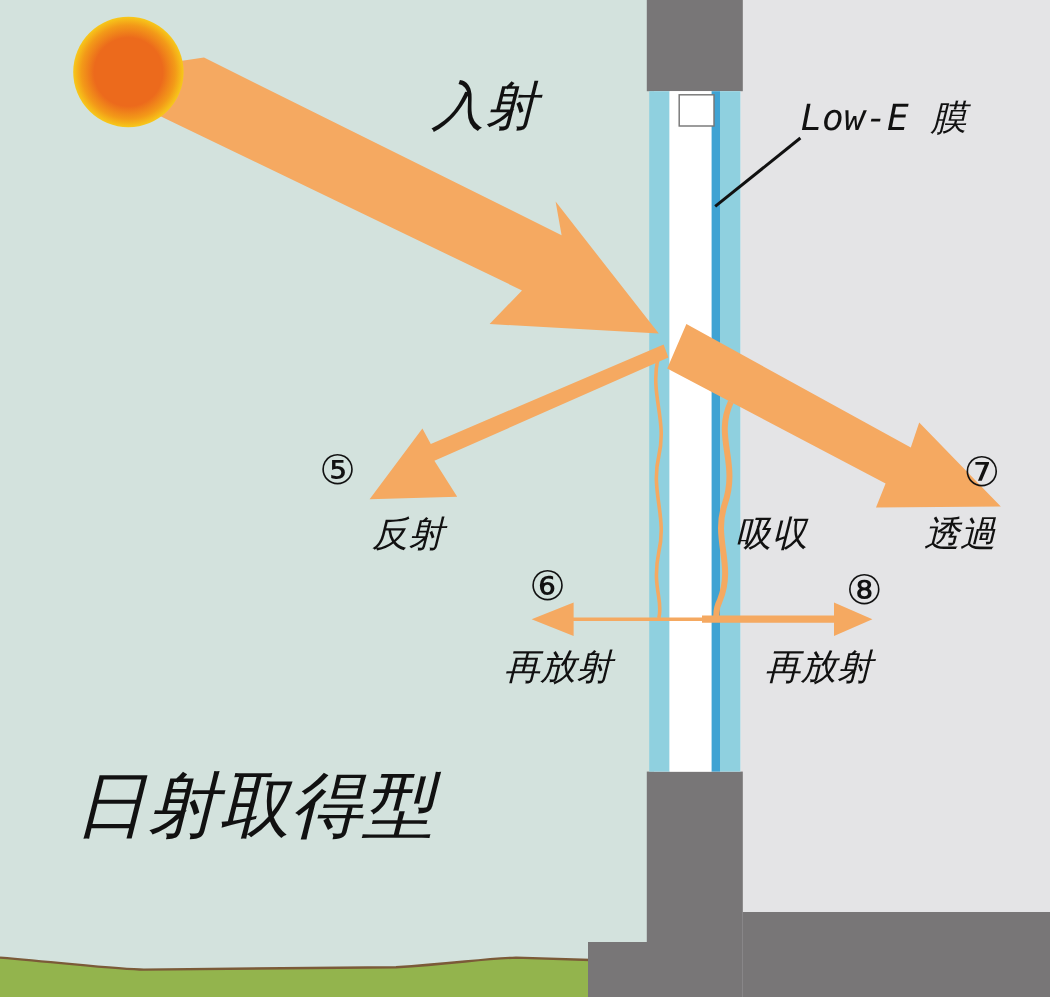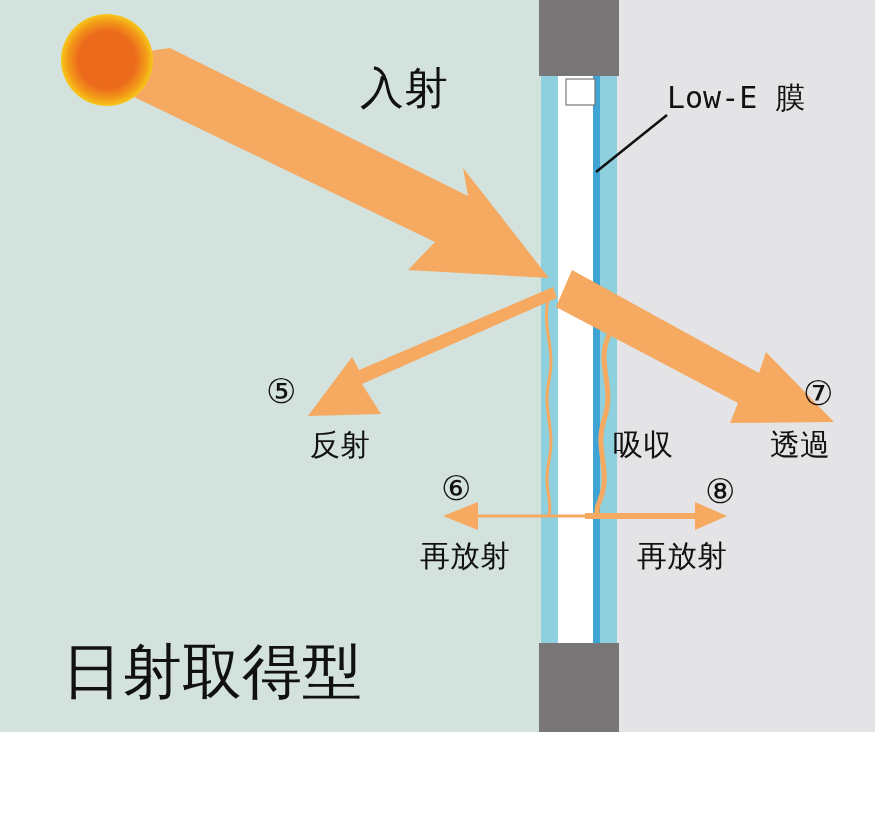"入射" #stage { font-style: none -> italic; height: 732px -> 831px }
